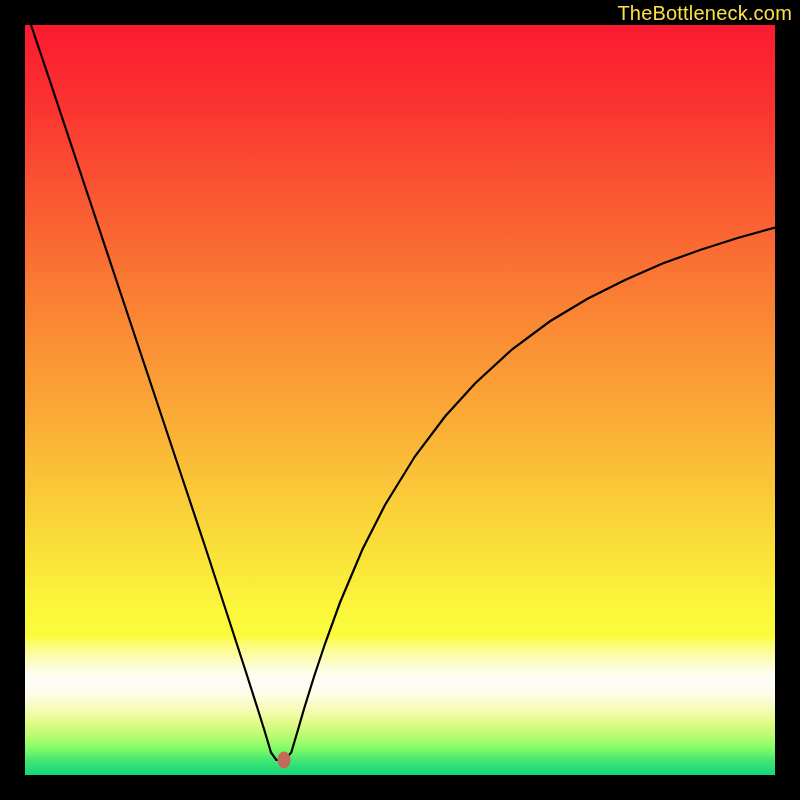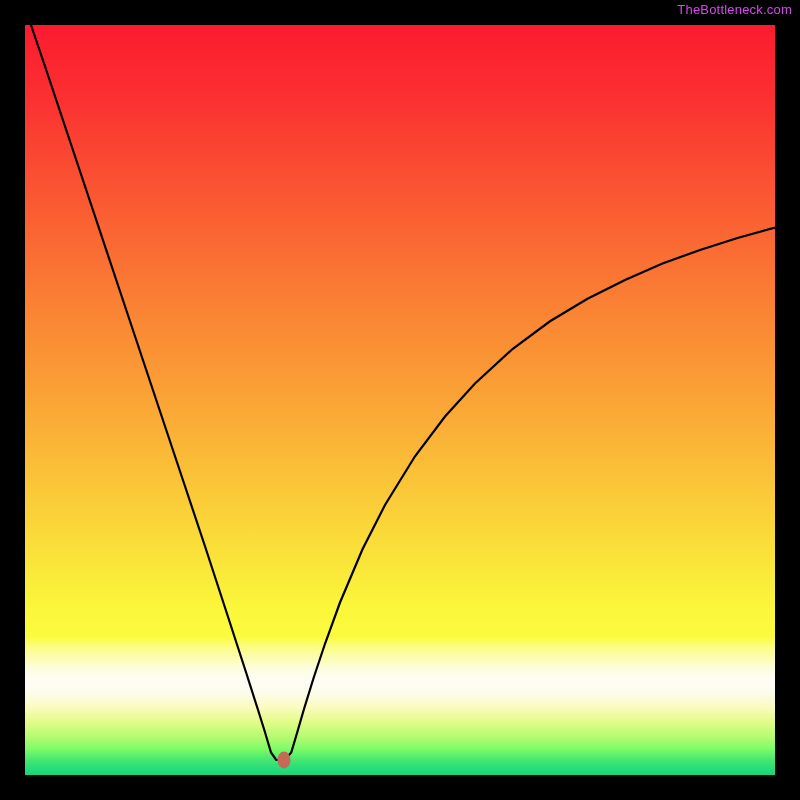"TheBottleneck.com" .attribution { color: #d946ef -> #fde047; font-size: 13px -> 20px }
